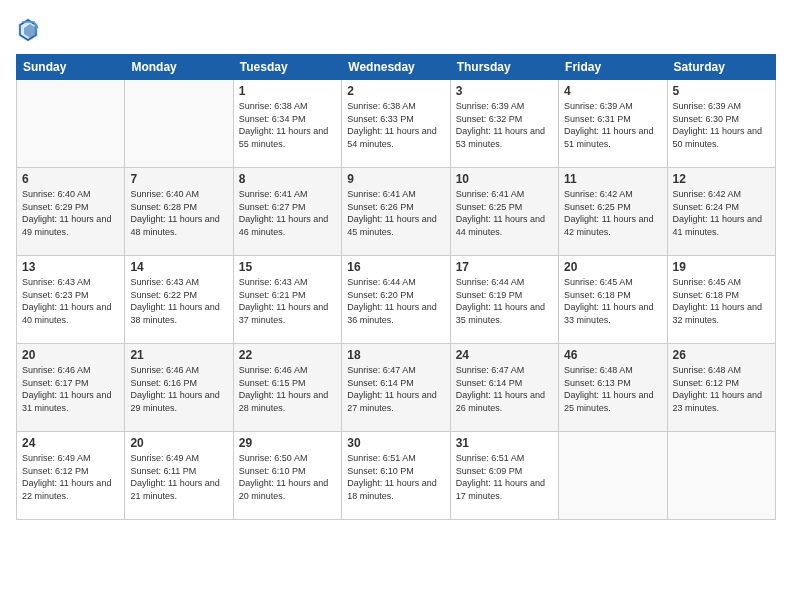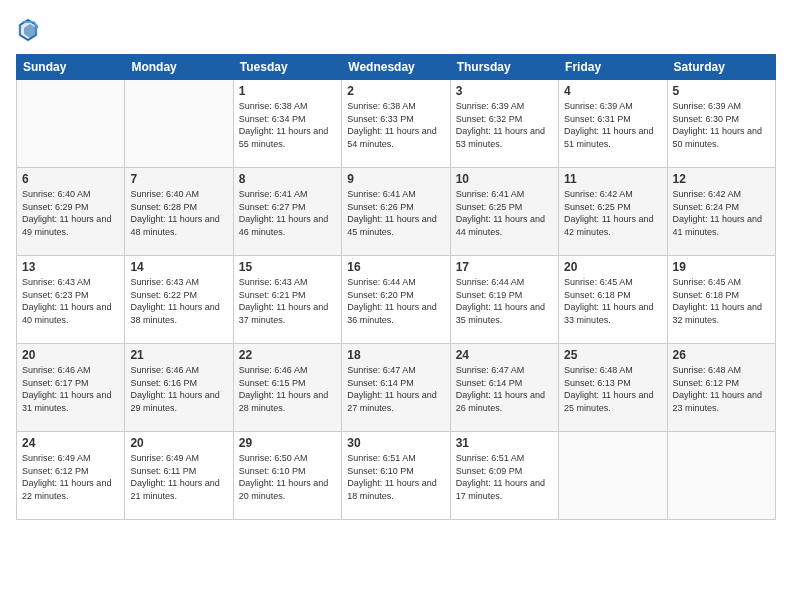"25" span.day-number { text: 25 -> 46 }
